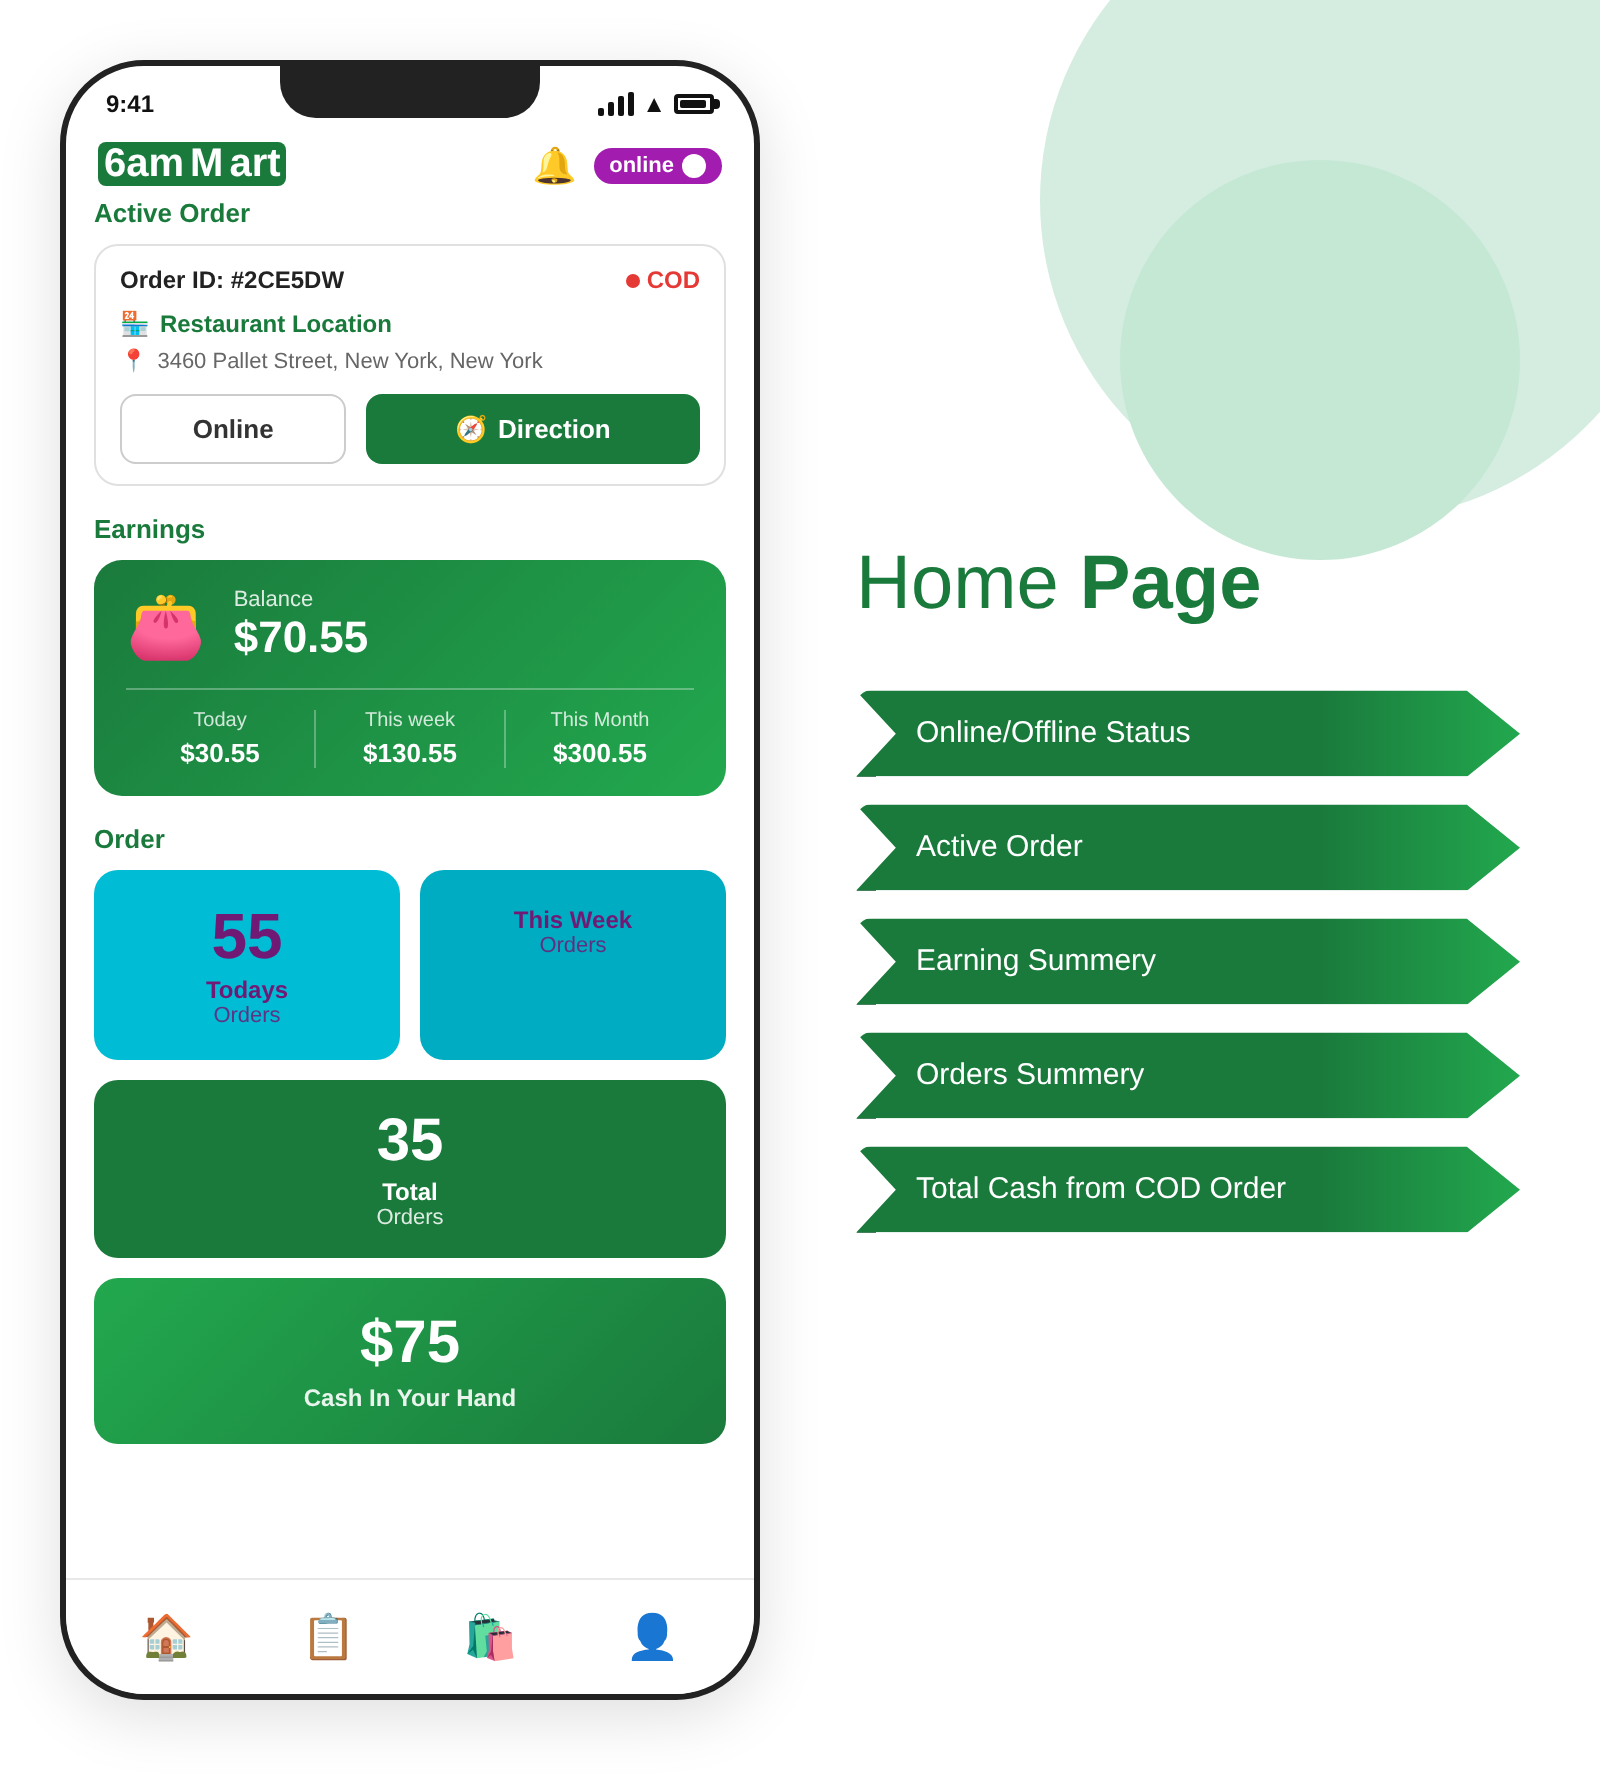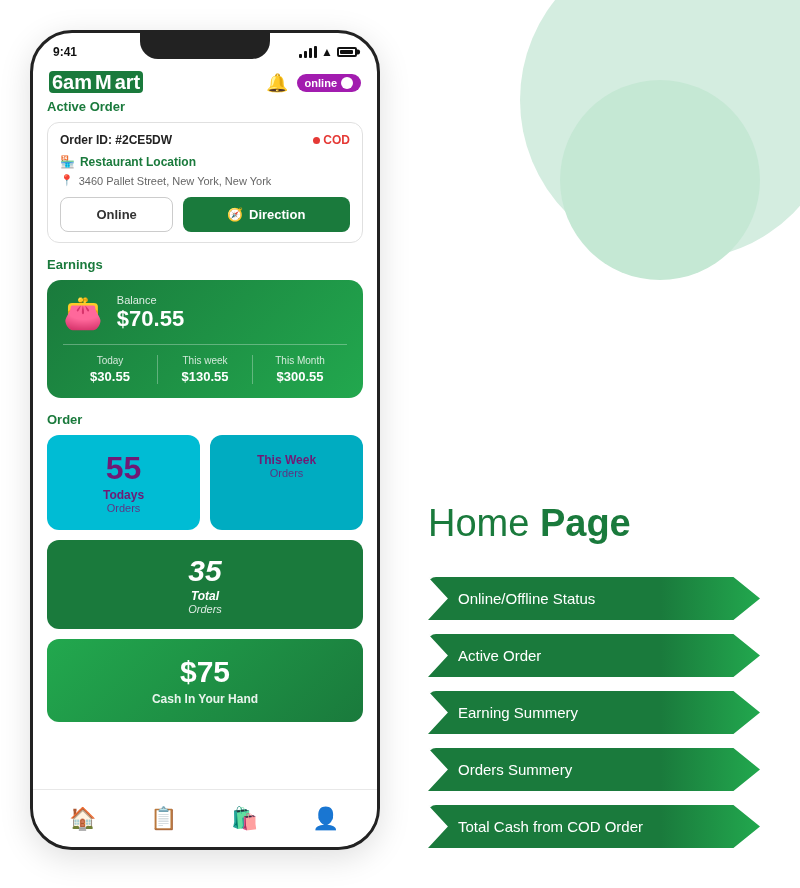"Home Page" .right-panel { justify-content: flex-end -> center }
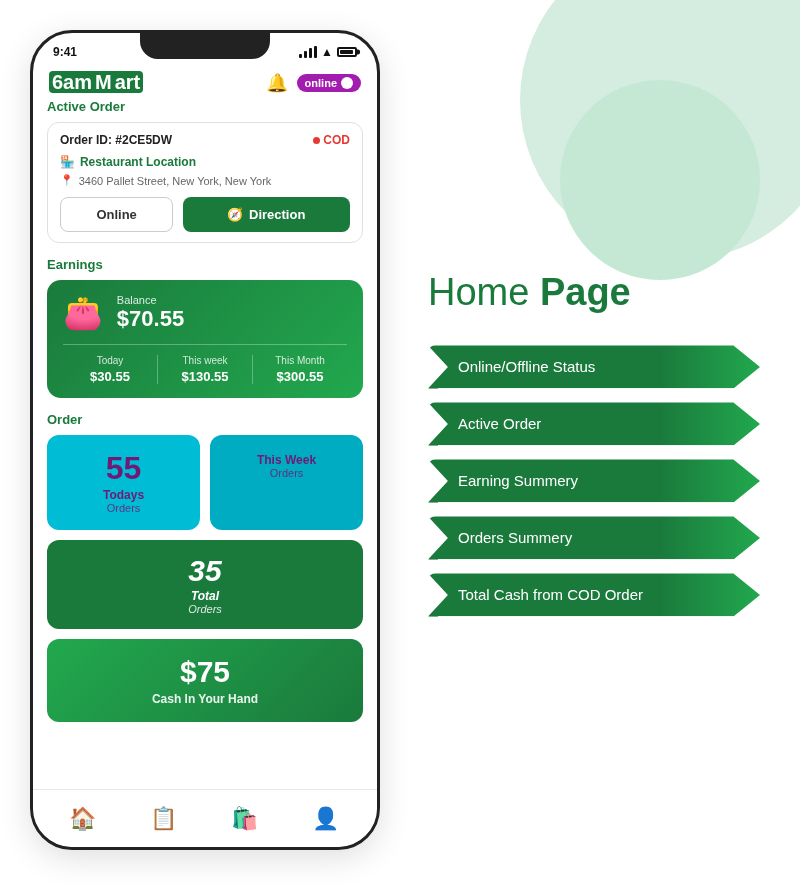"35" .order-full { font-style: italic -> none }
